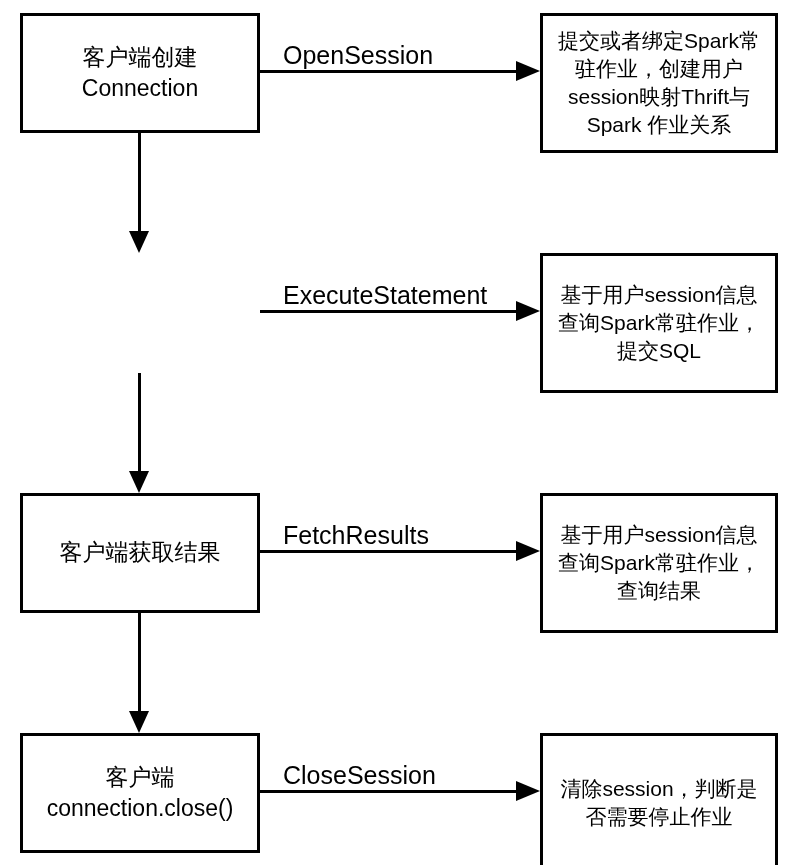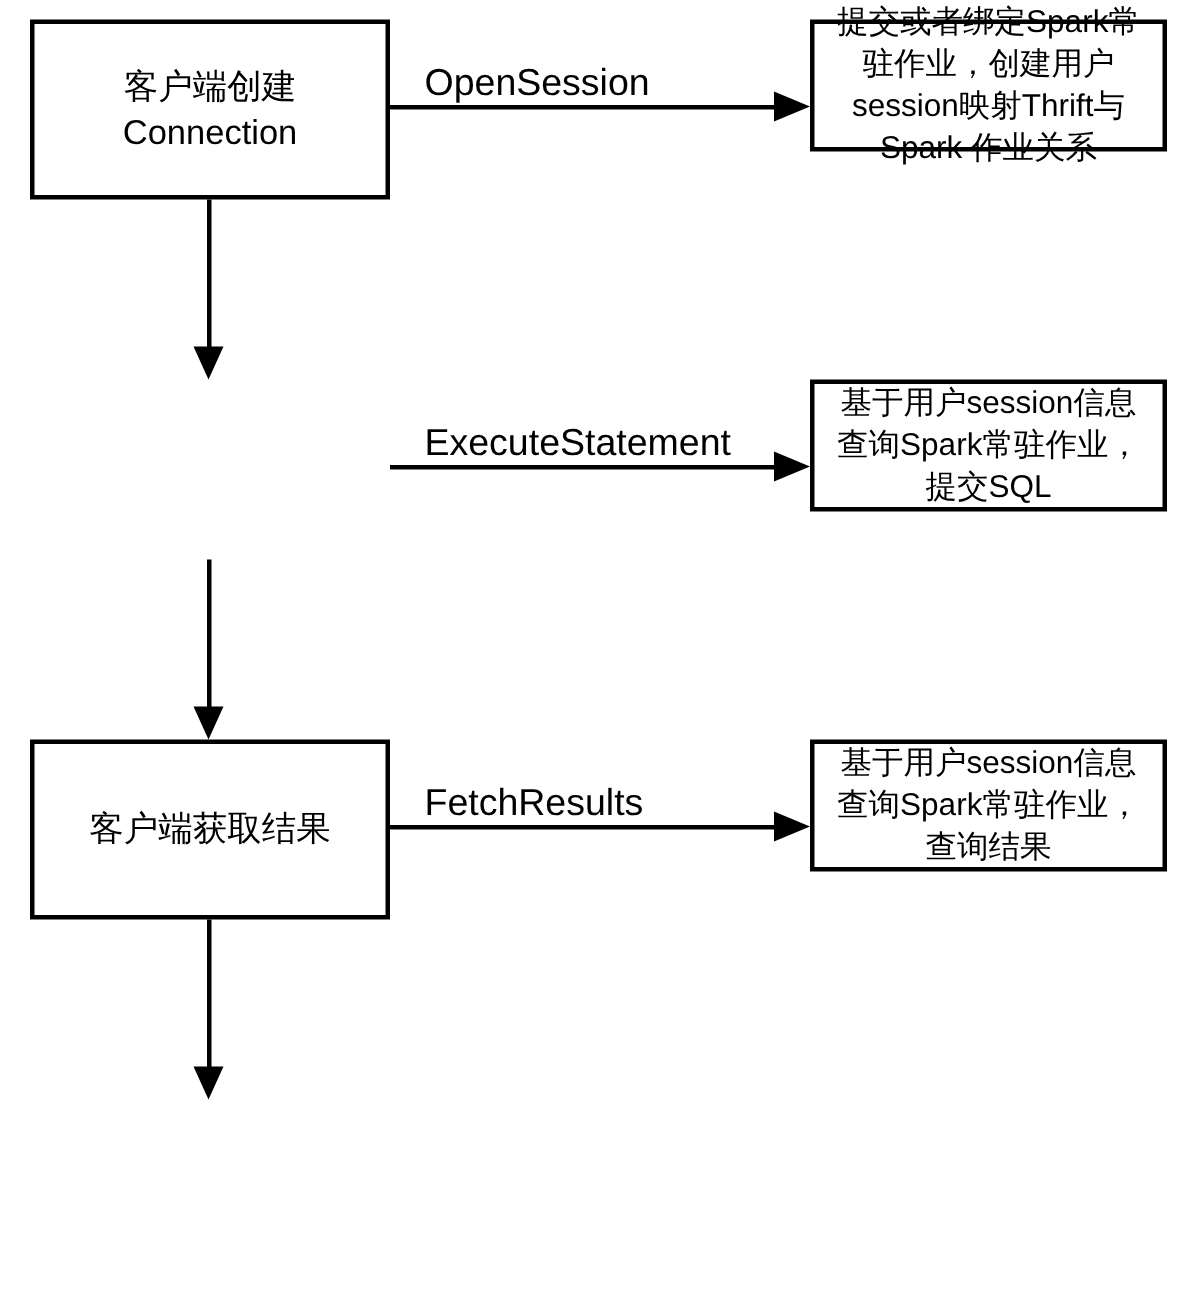"提交或者绑定Spark常" .server-box { height: 88px -> 140px }
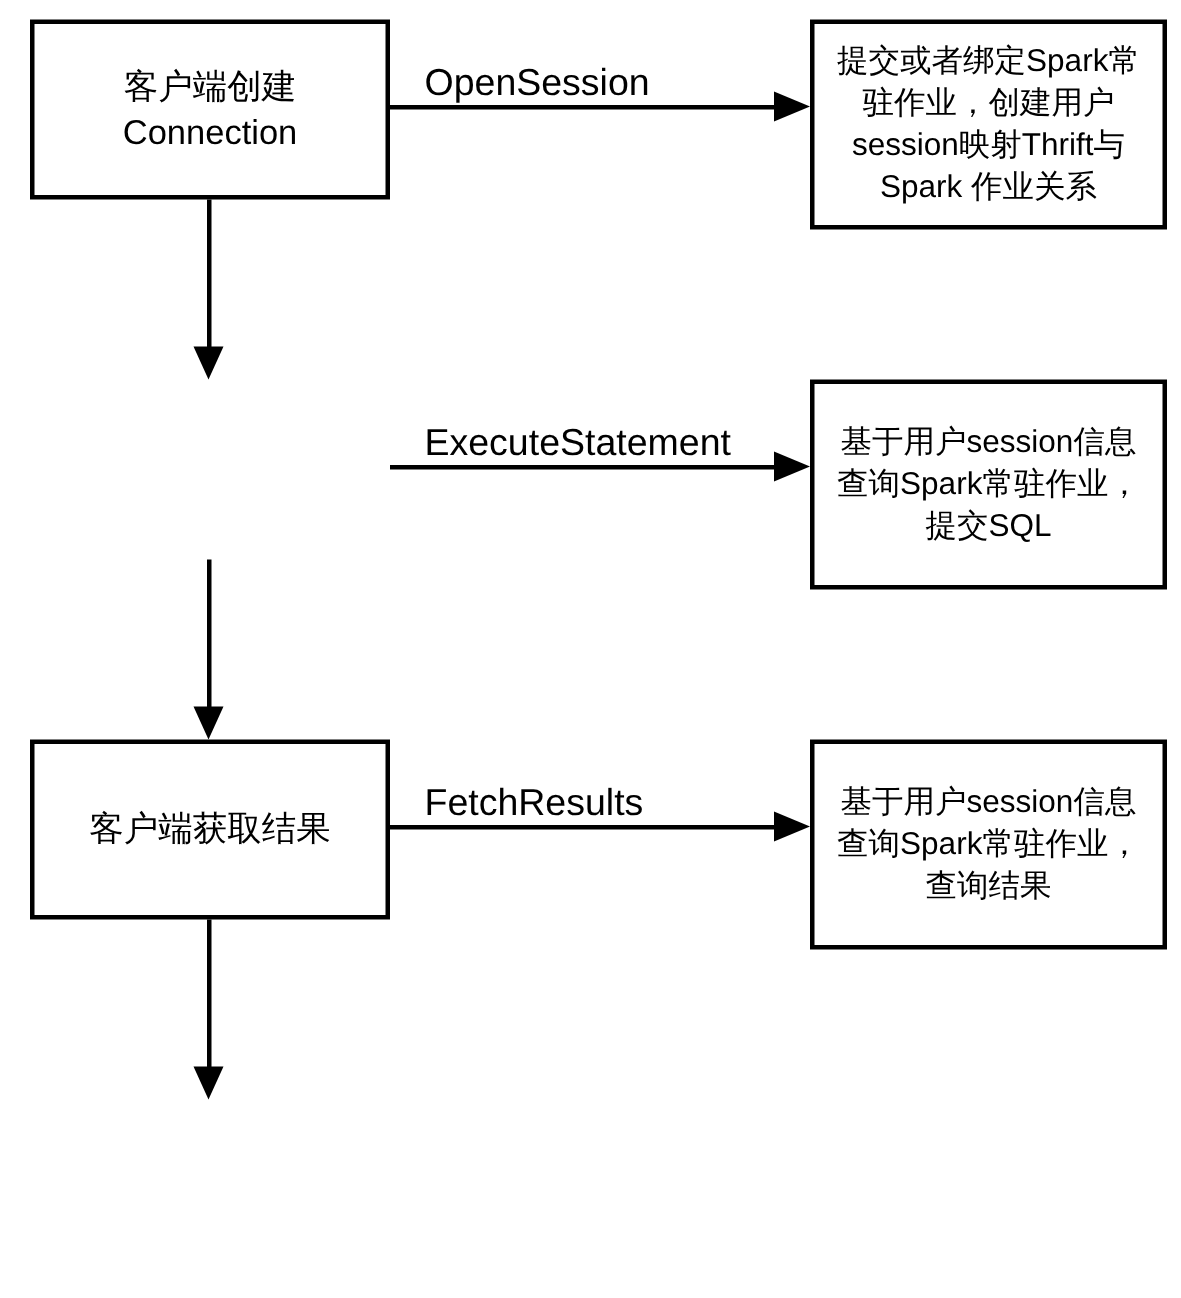"客户端" div.flow-row { html: none -> <div> <div>客户端 connection.close()</div> <div>CloseSession</div> <div></div> <div></div> <div>清除session，判断是 否需要停止作业</div> </div> }
